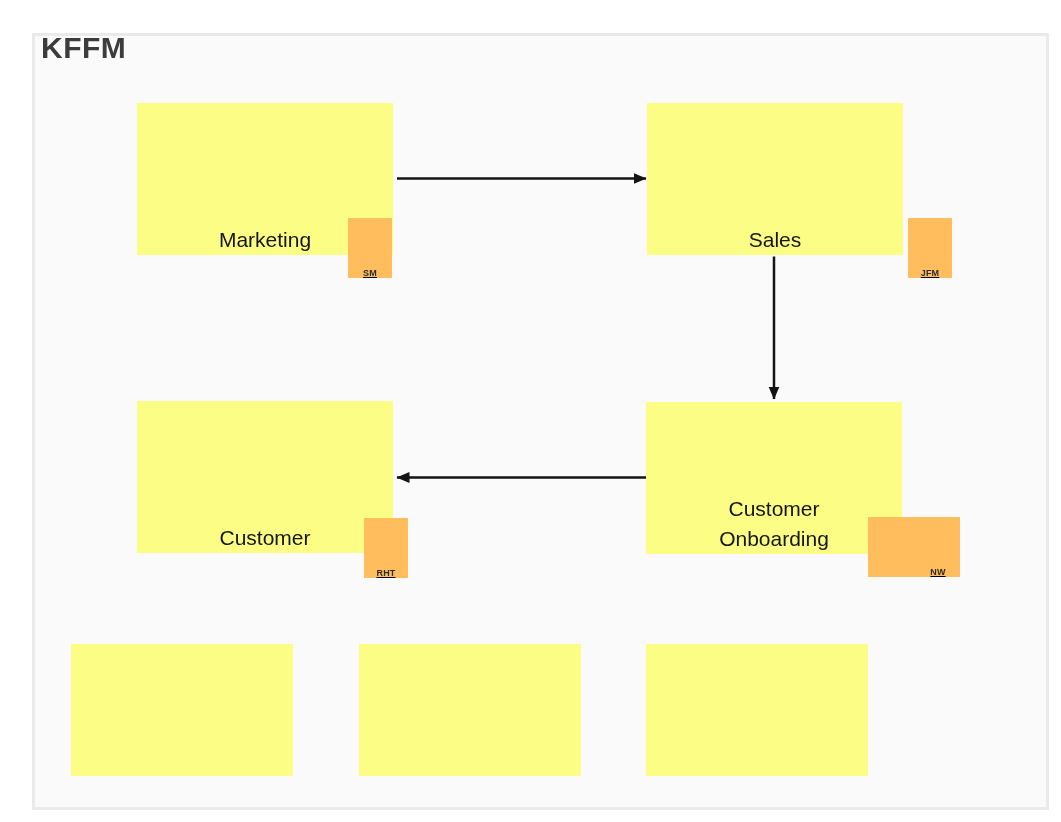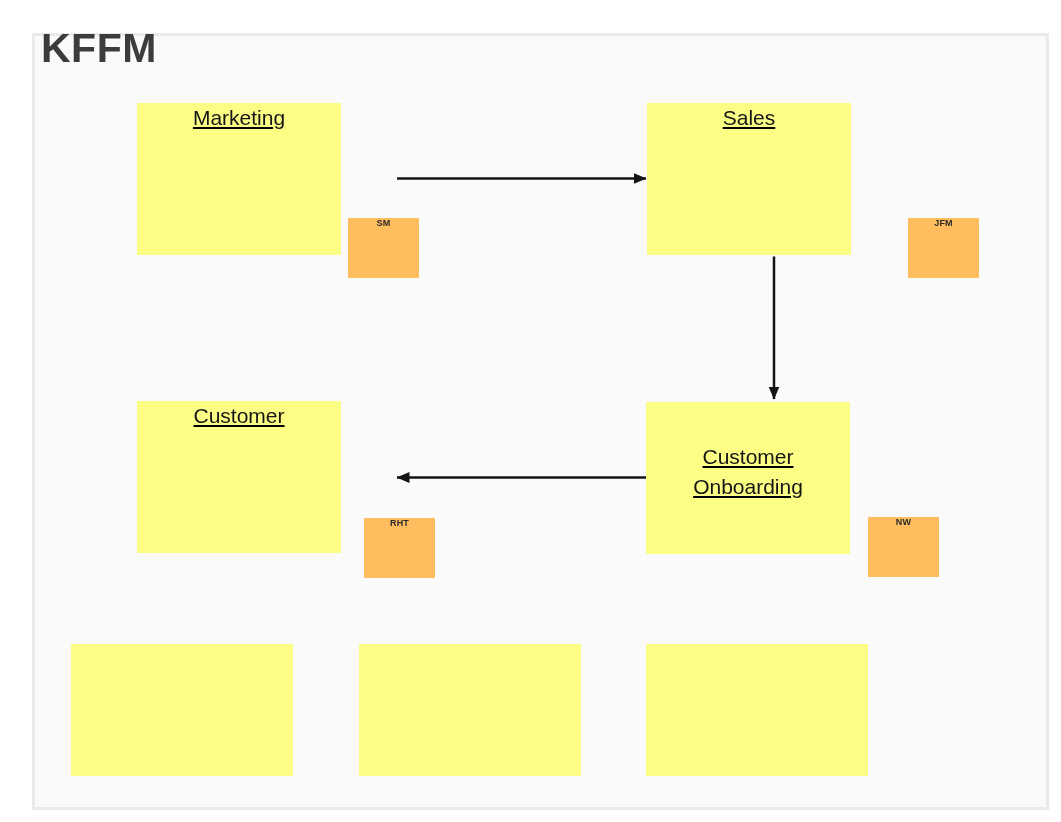"KFFM" .frame-title { font-size: 41px -> 30px }
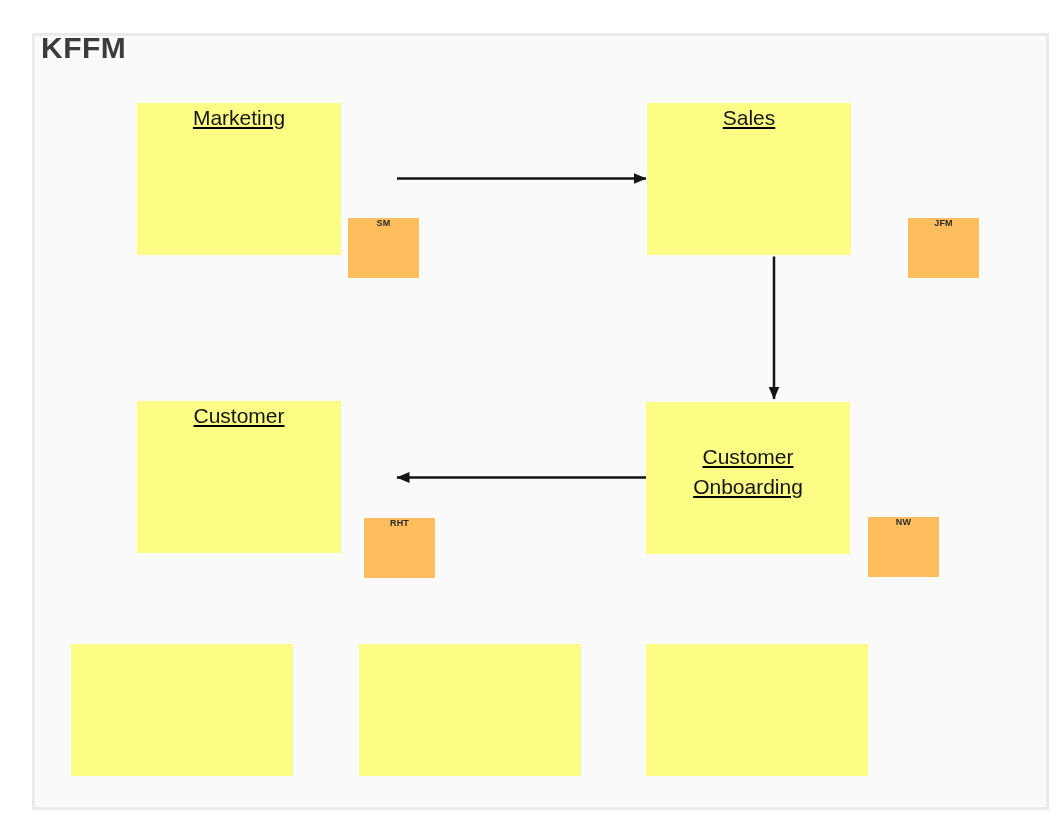"Marketing" .sticky-note { align-items: flex-start -> flex-end; text-decoration: underline -> none; width: 204px -> 256px }
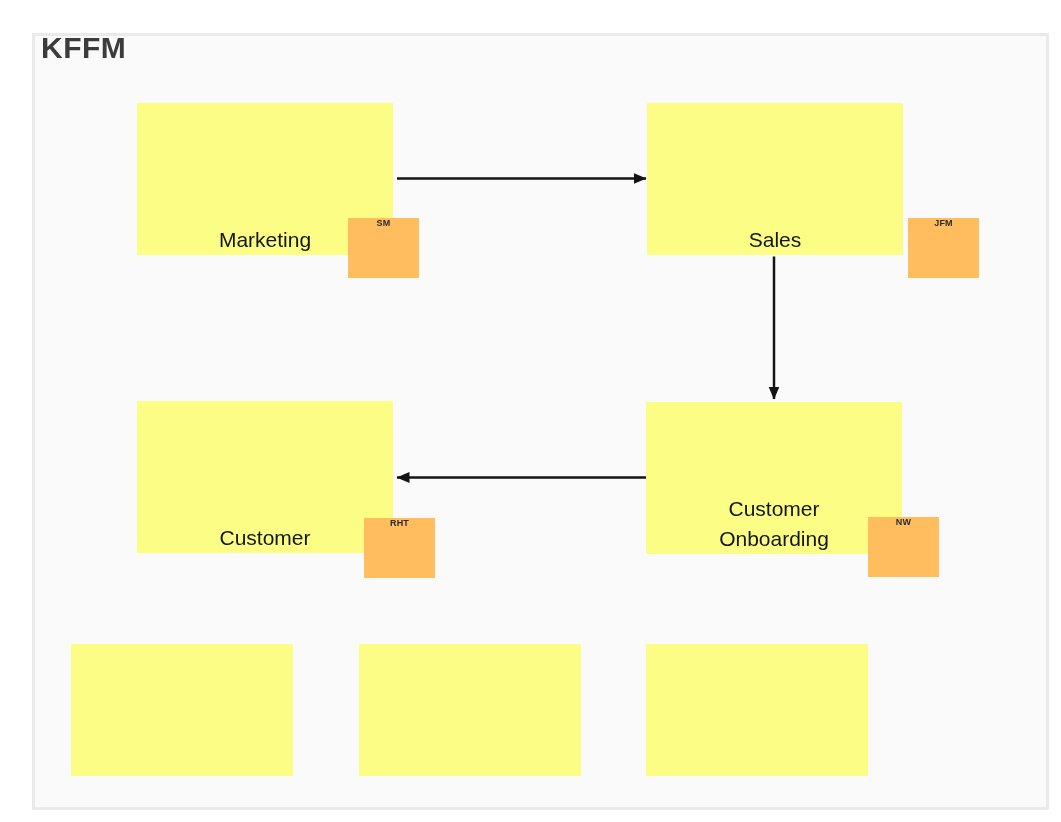"SM" .tag { align-items: flex-start -> flex-end; text-decoration: none -> underline; width: 71px -> 44px }
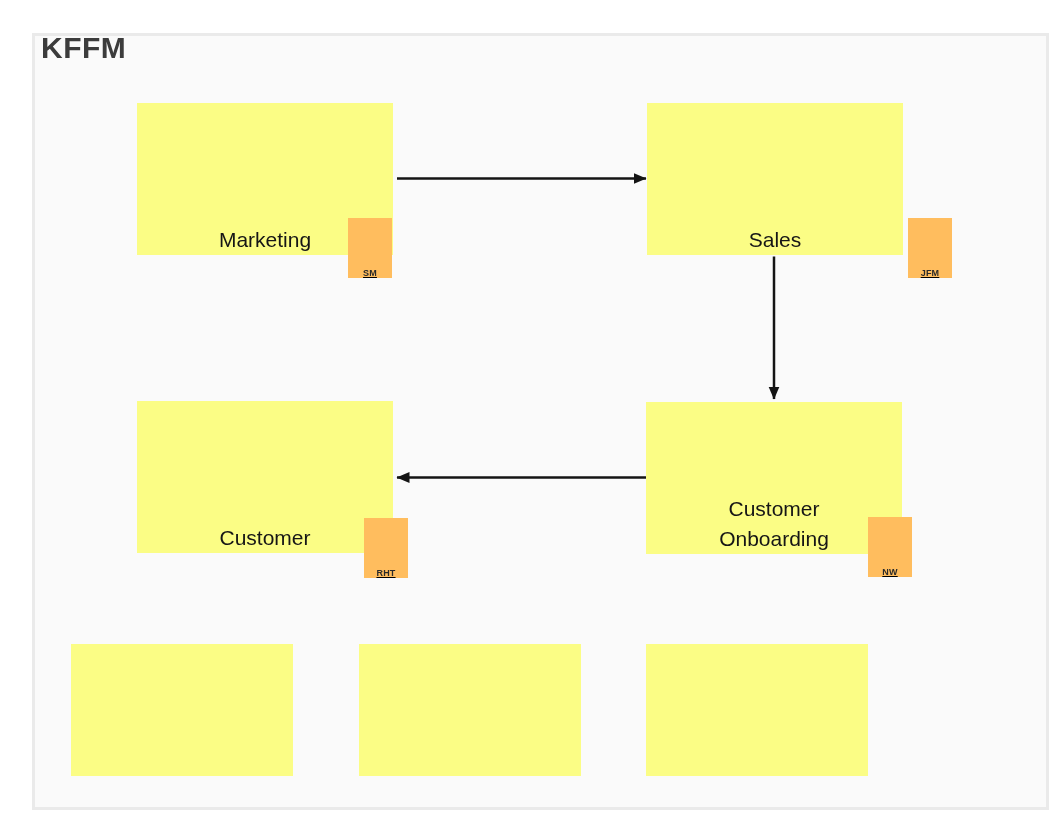"NW" .node-onboarding .tag { padding-left: none -> 48px }
